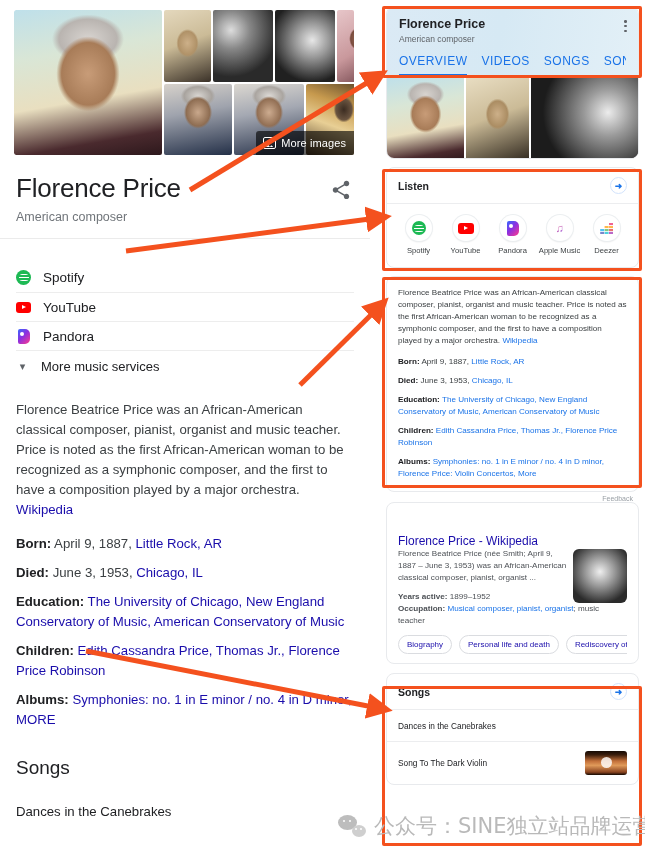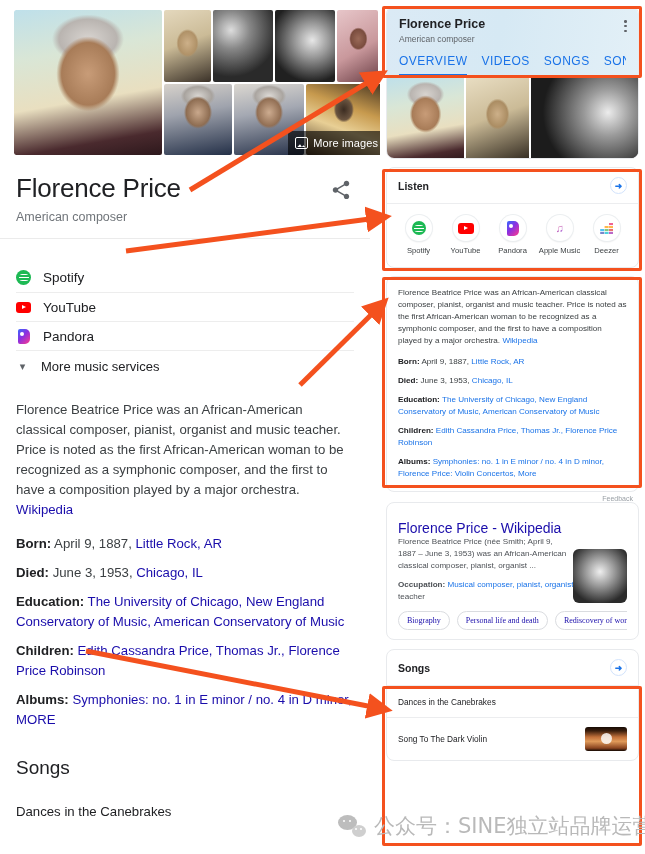"More images" .mosaic { width: 372px -> 340px }
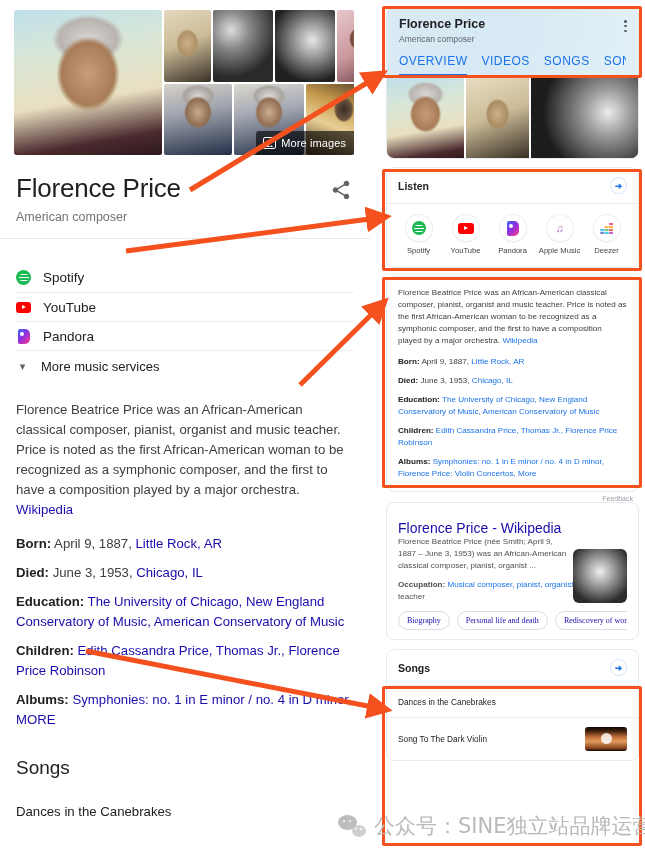"Florence Price - Wikipedia" .rlink { font-size: 14px -> 12px; margin-top: 8px -> 22px }
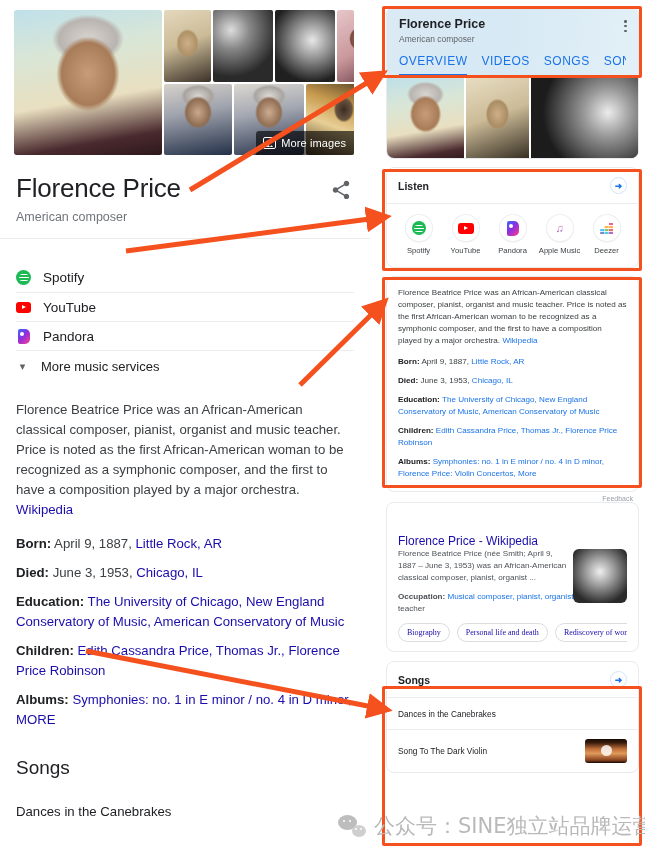"Years active: 1899–1952" div { html: none -> <div> <b>Years active:</b><span> 1899–1952</span> </div> }
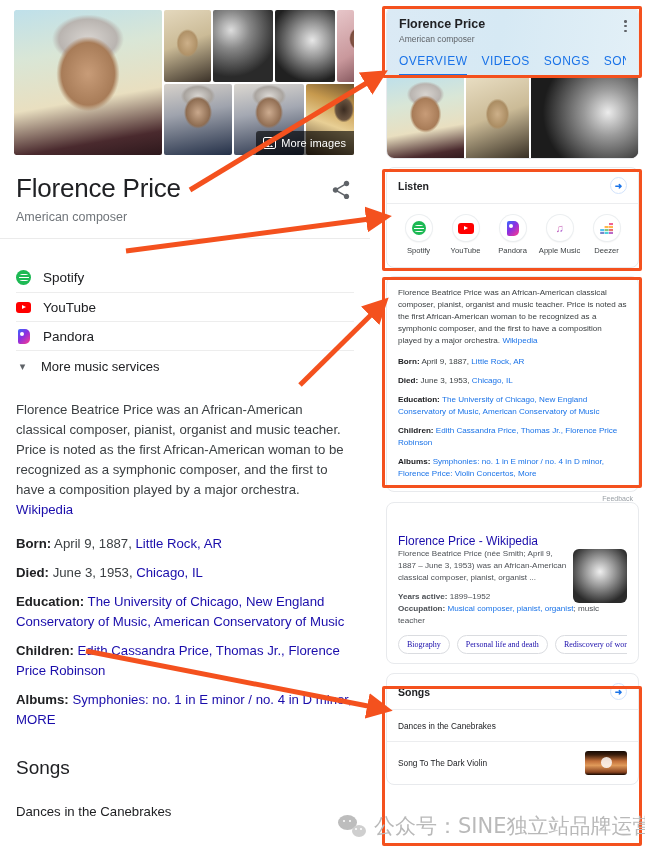"Biography" .chip { font-family: Liberation Serif, serif -> none }
